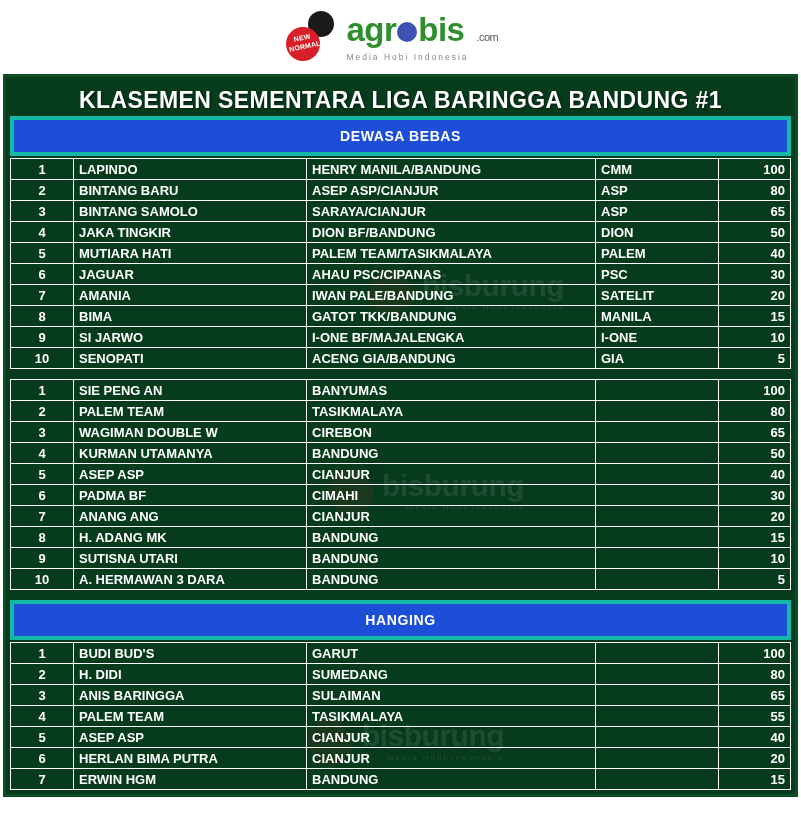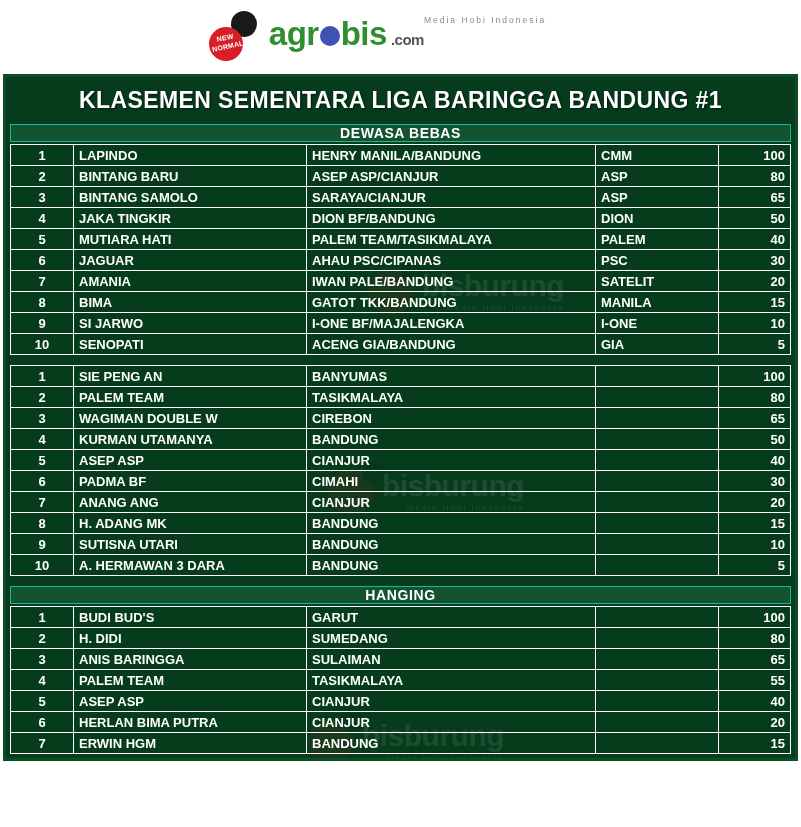"agr" .logo-text-block { flex-direction: row -> column }
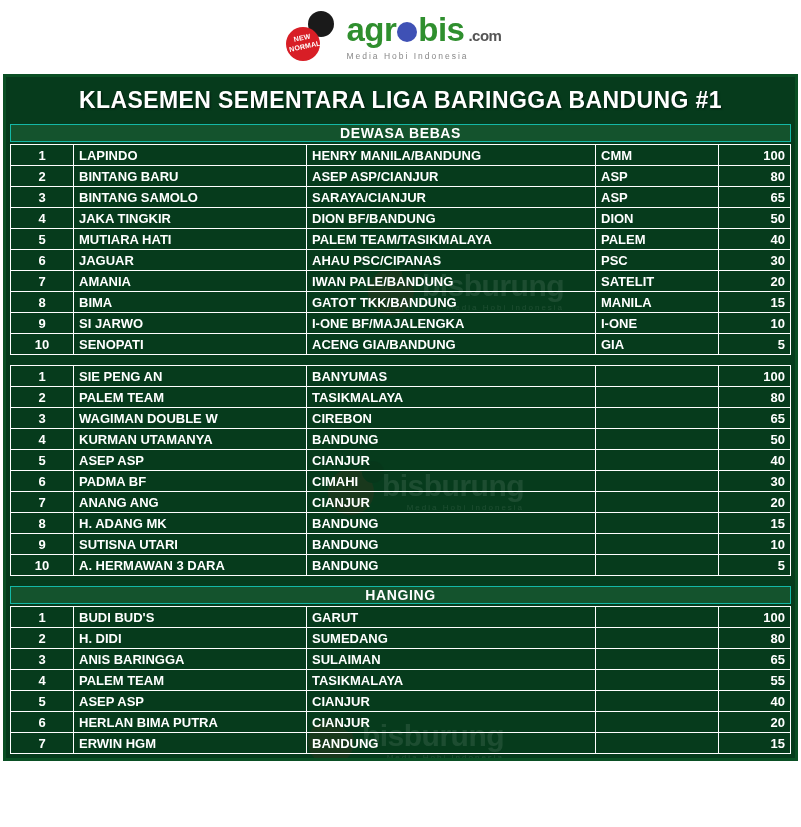".com" .logo-dotcom { font-size: 15px -> 11px; font-weight: bold -> normal; margin-left: 4px -> 12px }
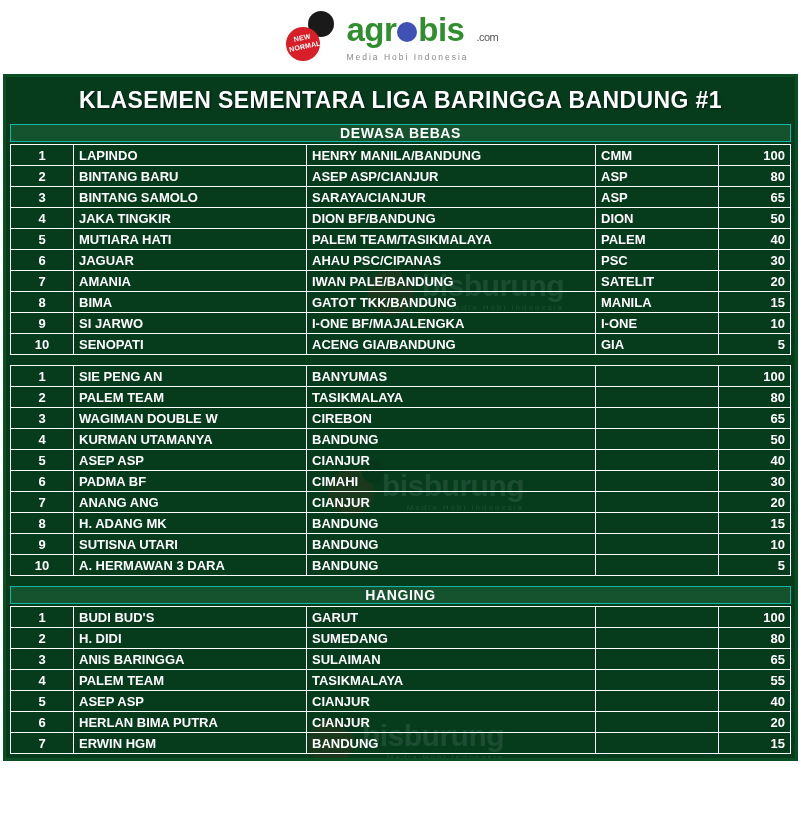"KLASEMEN SEMENTARA LIGA BARINGGA BANDUNG" .panel-title { padding: 10px 0 10px 0 -> 10px 0 2px 0 }
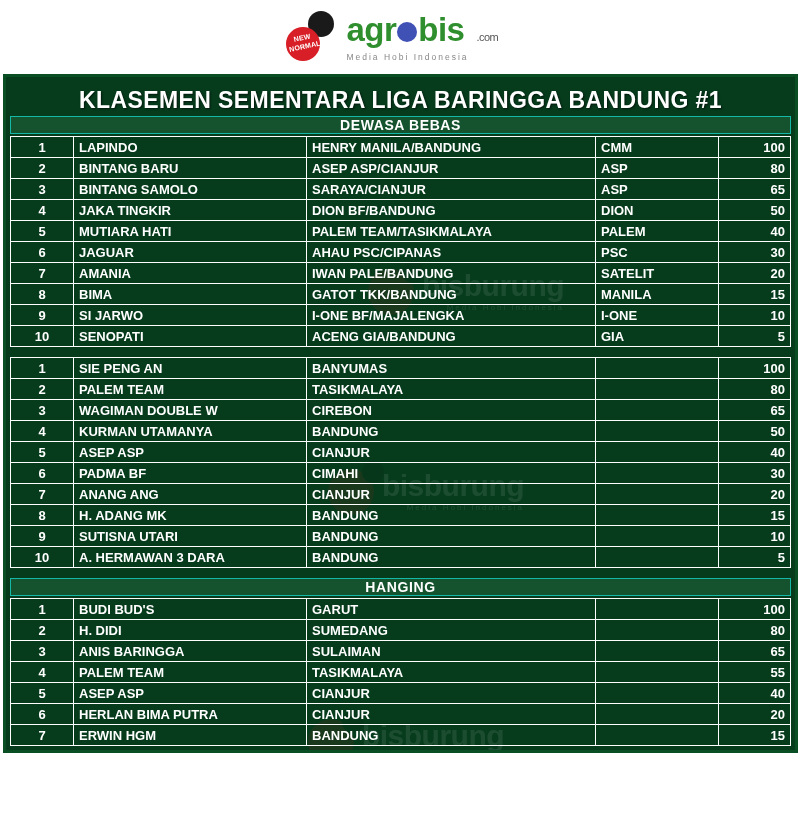"DEWASA BEBAS" .section-header { background: #14532d -> #1d4ed8; border: 1px solid #14b8a6 -> 4px solid #14b8a6; padding: 0 0 -> 8px 0 }
